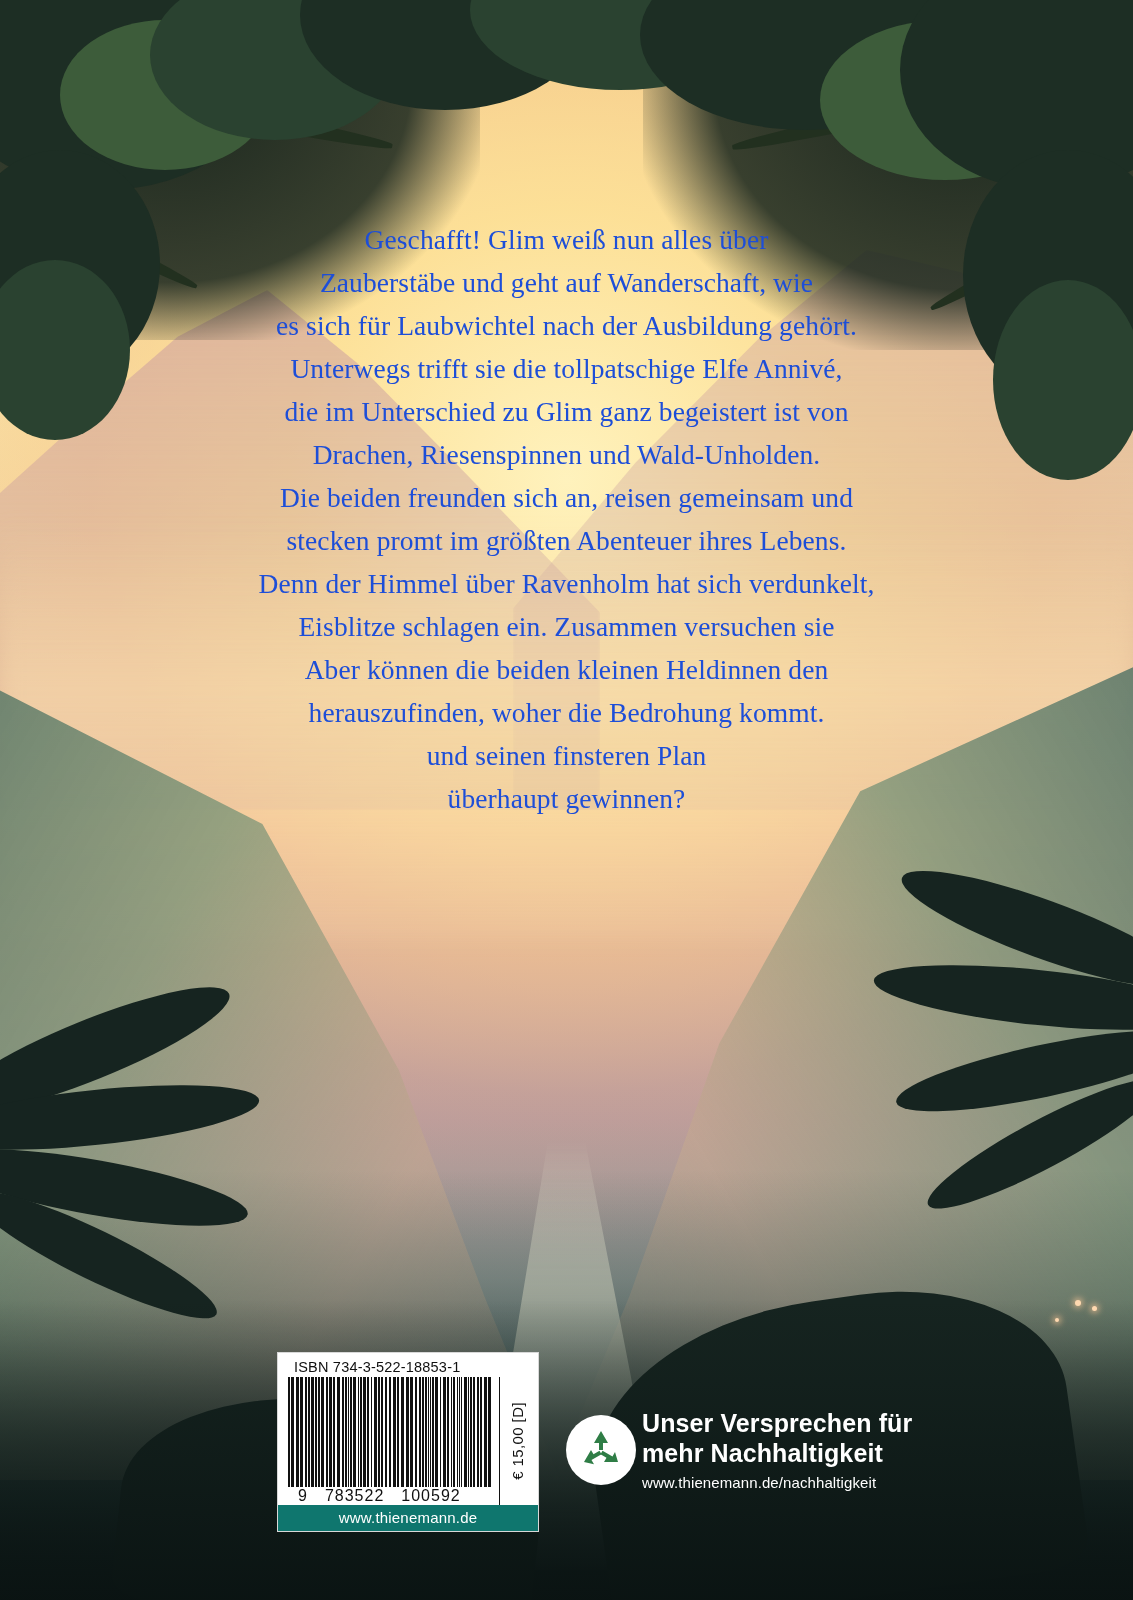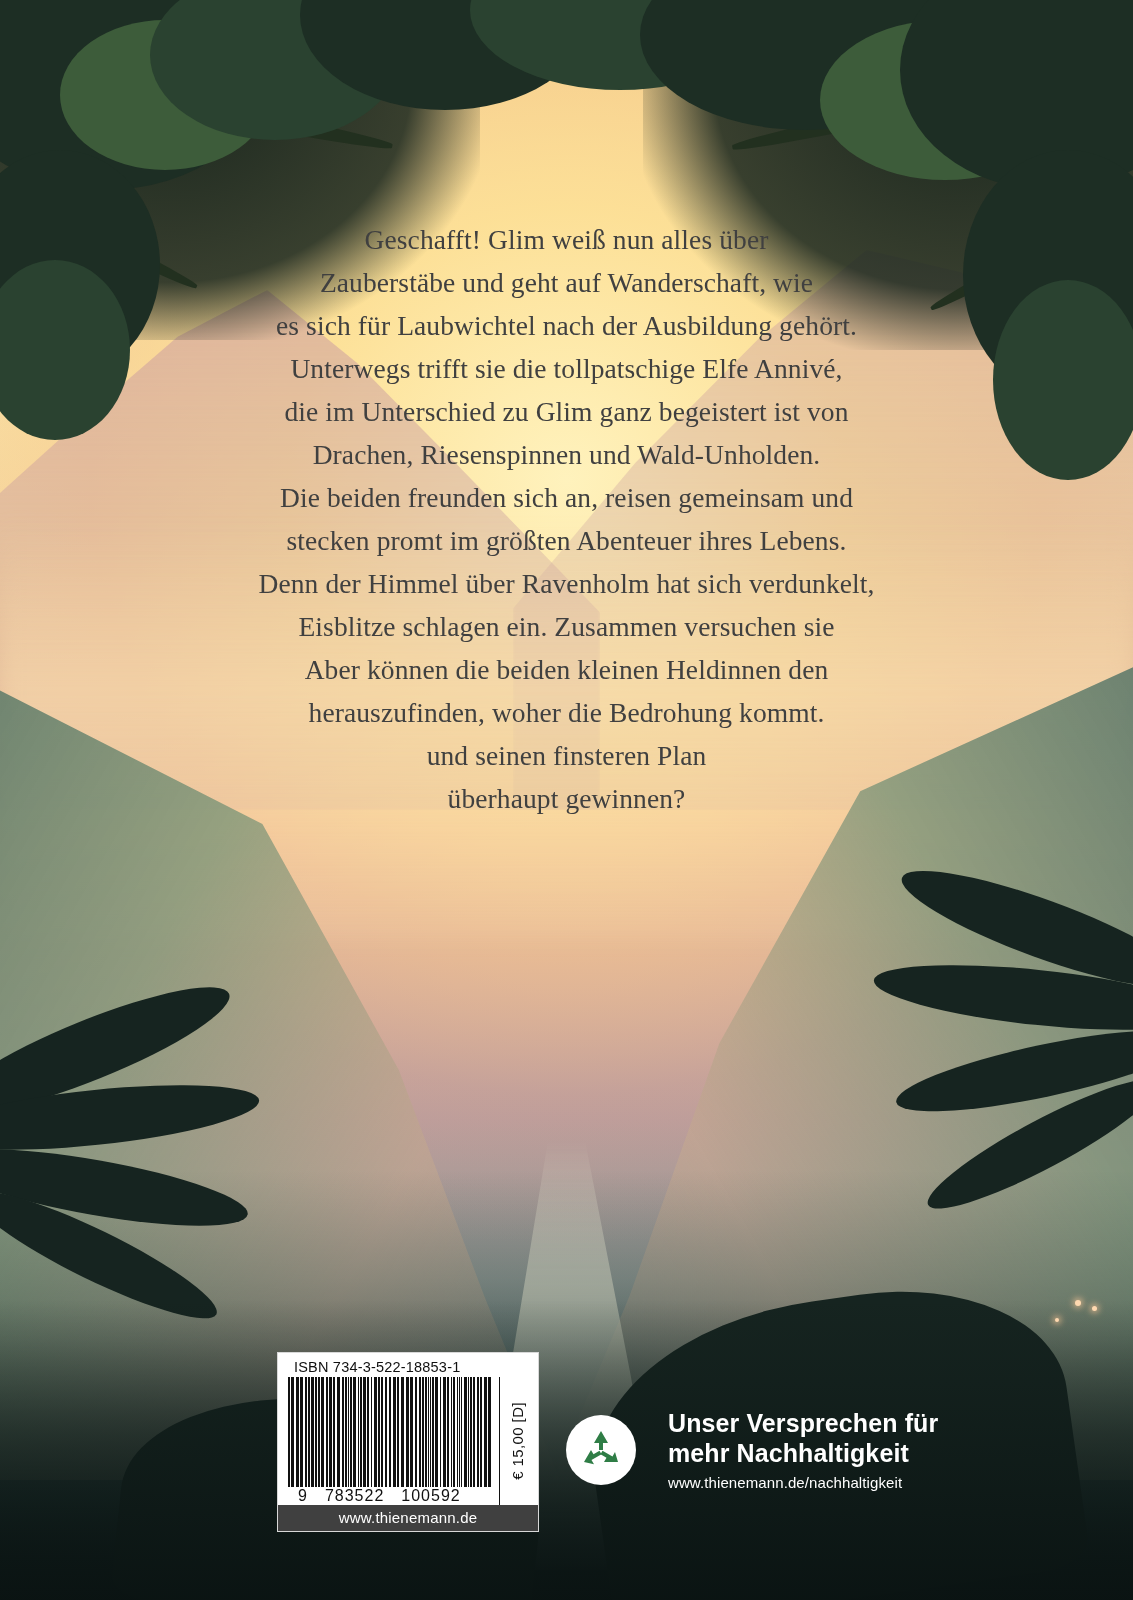"Geschafft! Glim weiß nun alles" .blurb { color: #404040 -> #1d4ed8 }
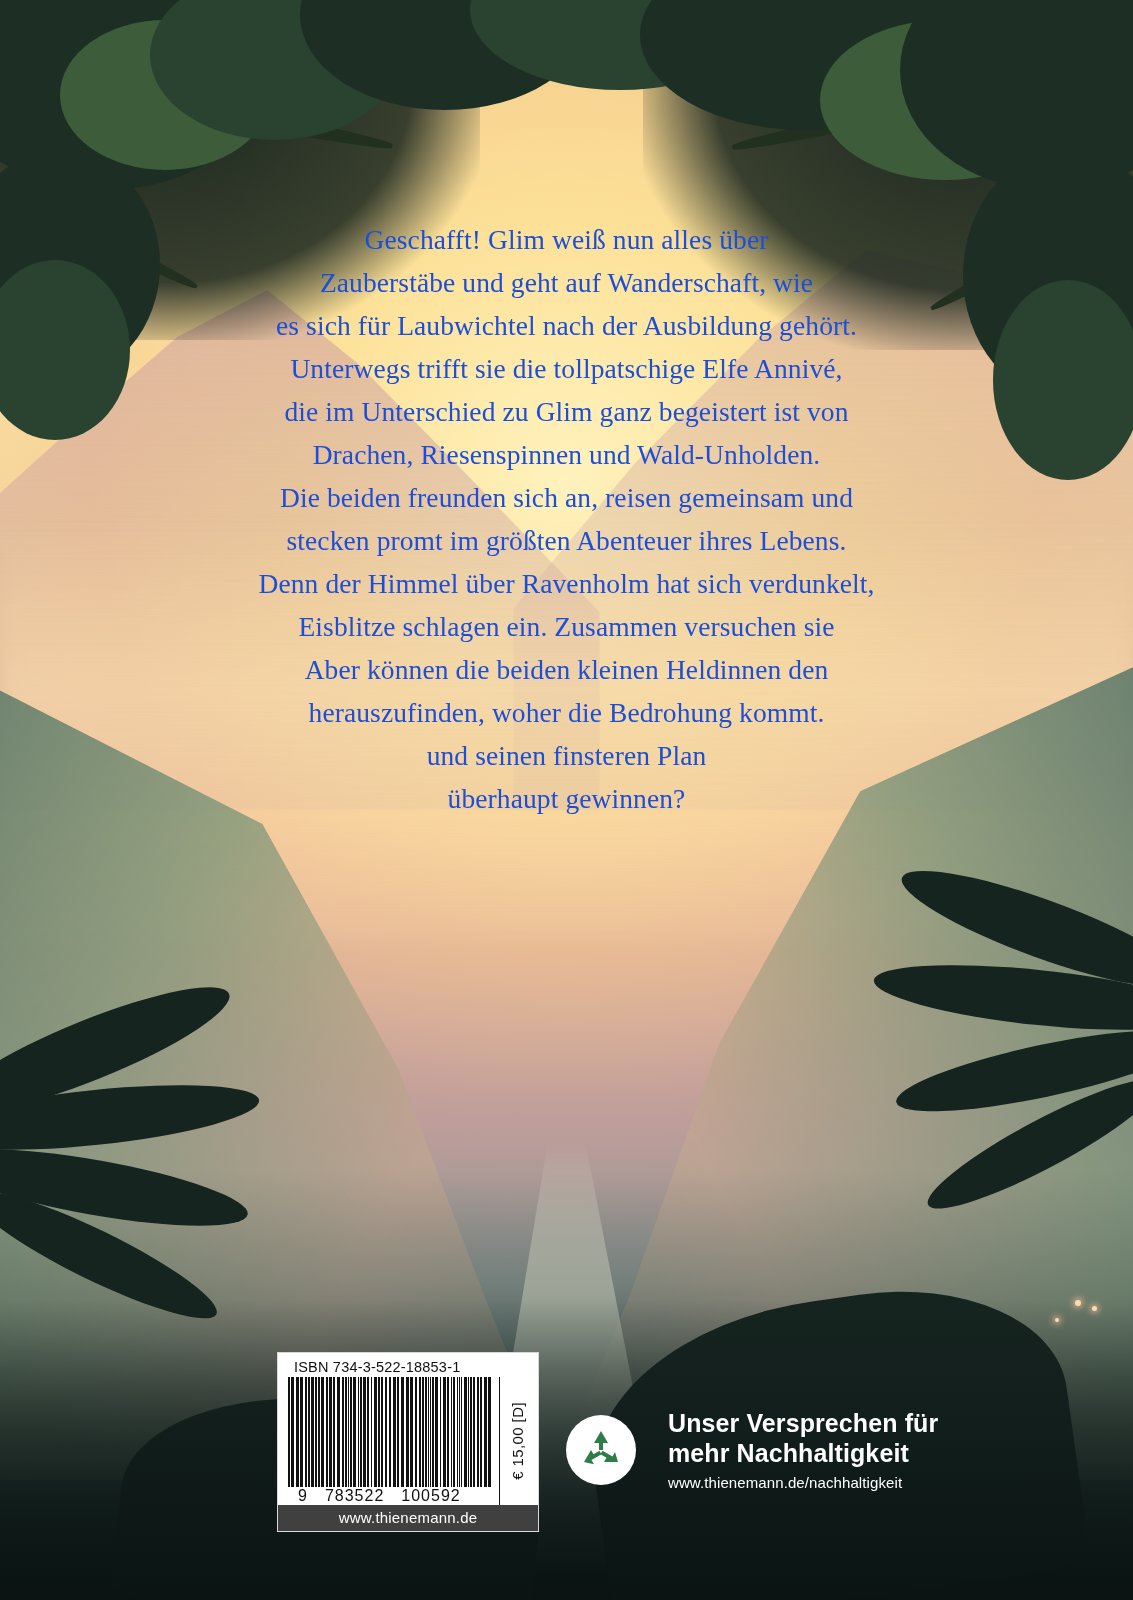"Unser Versprechen für" .sustain { gap: 32px -> 6px }
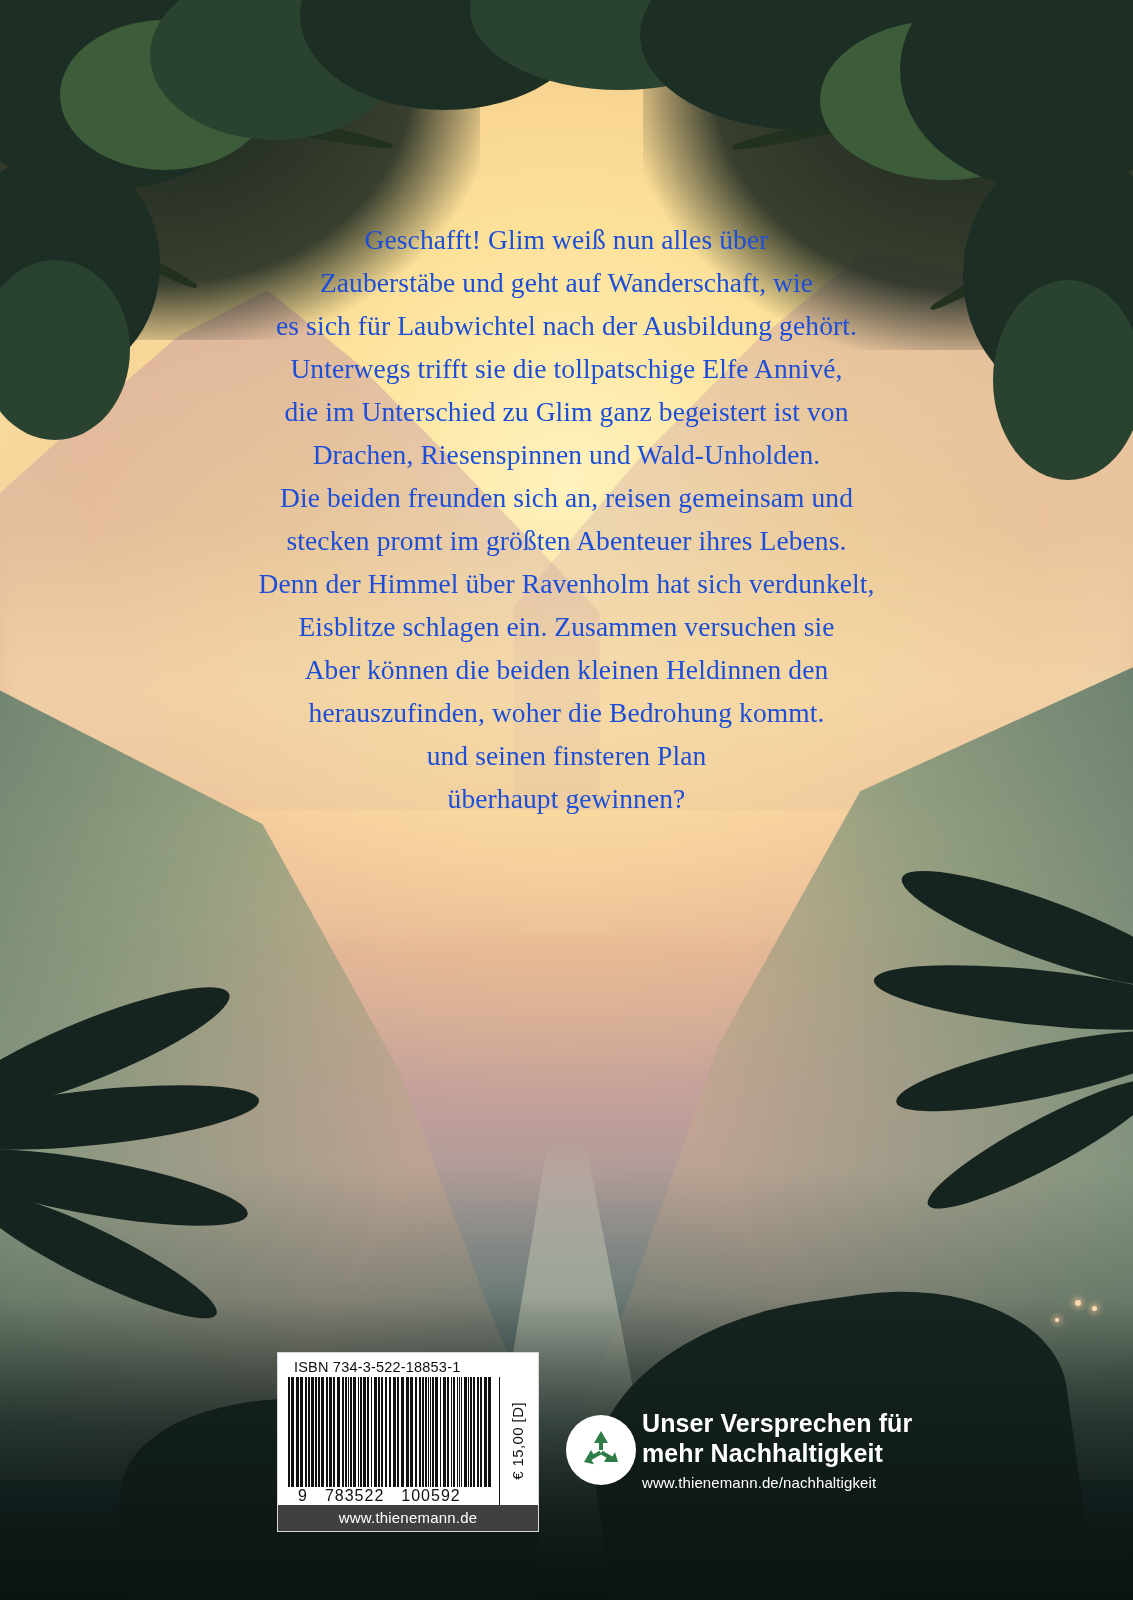"www.thienemann.de" .url-bar { background: #404040 -> #0f766e }
